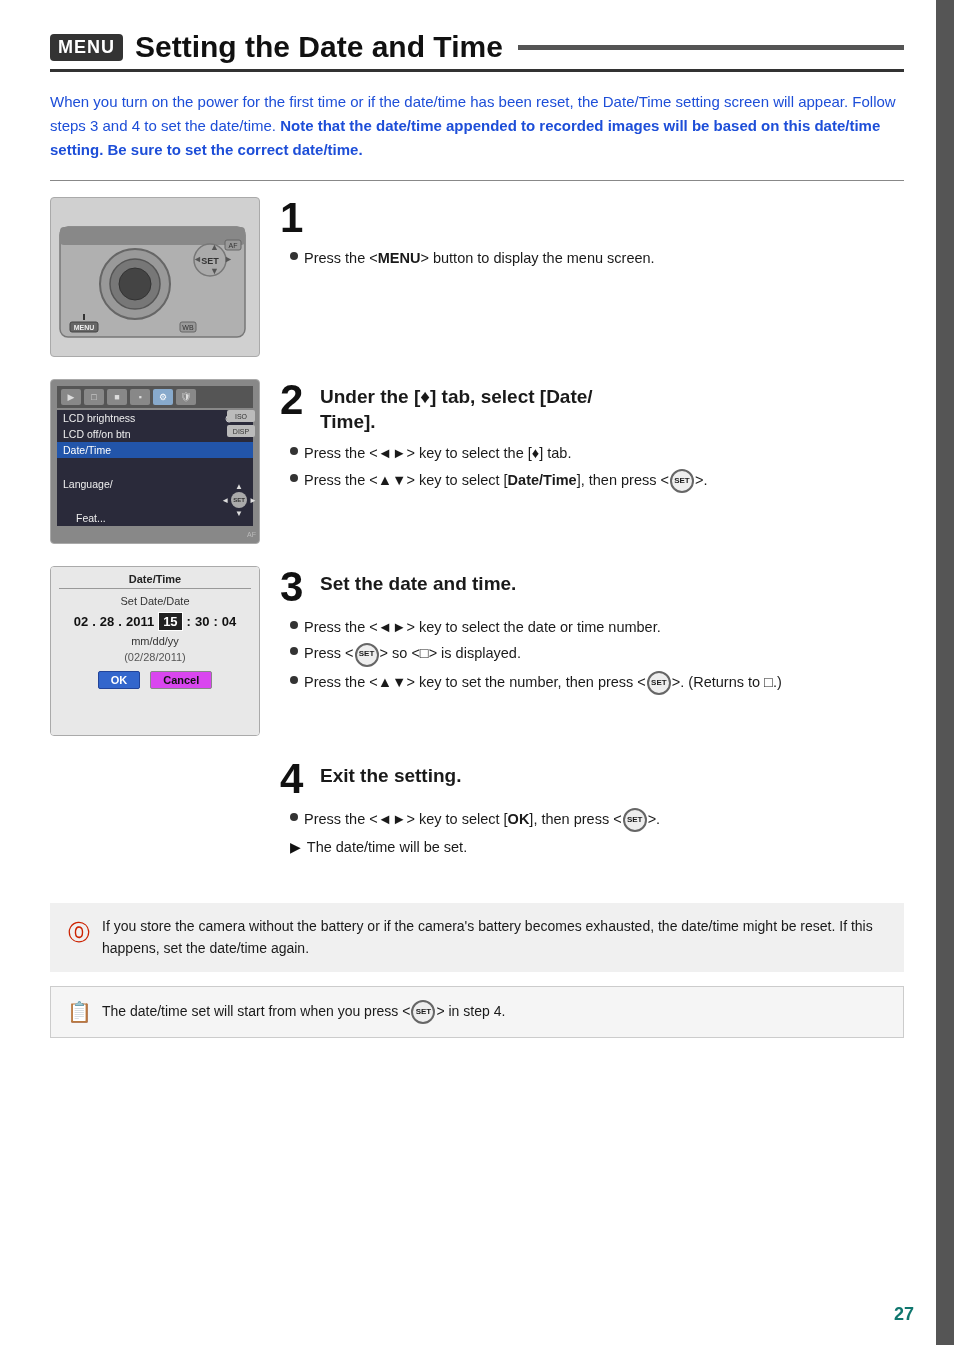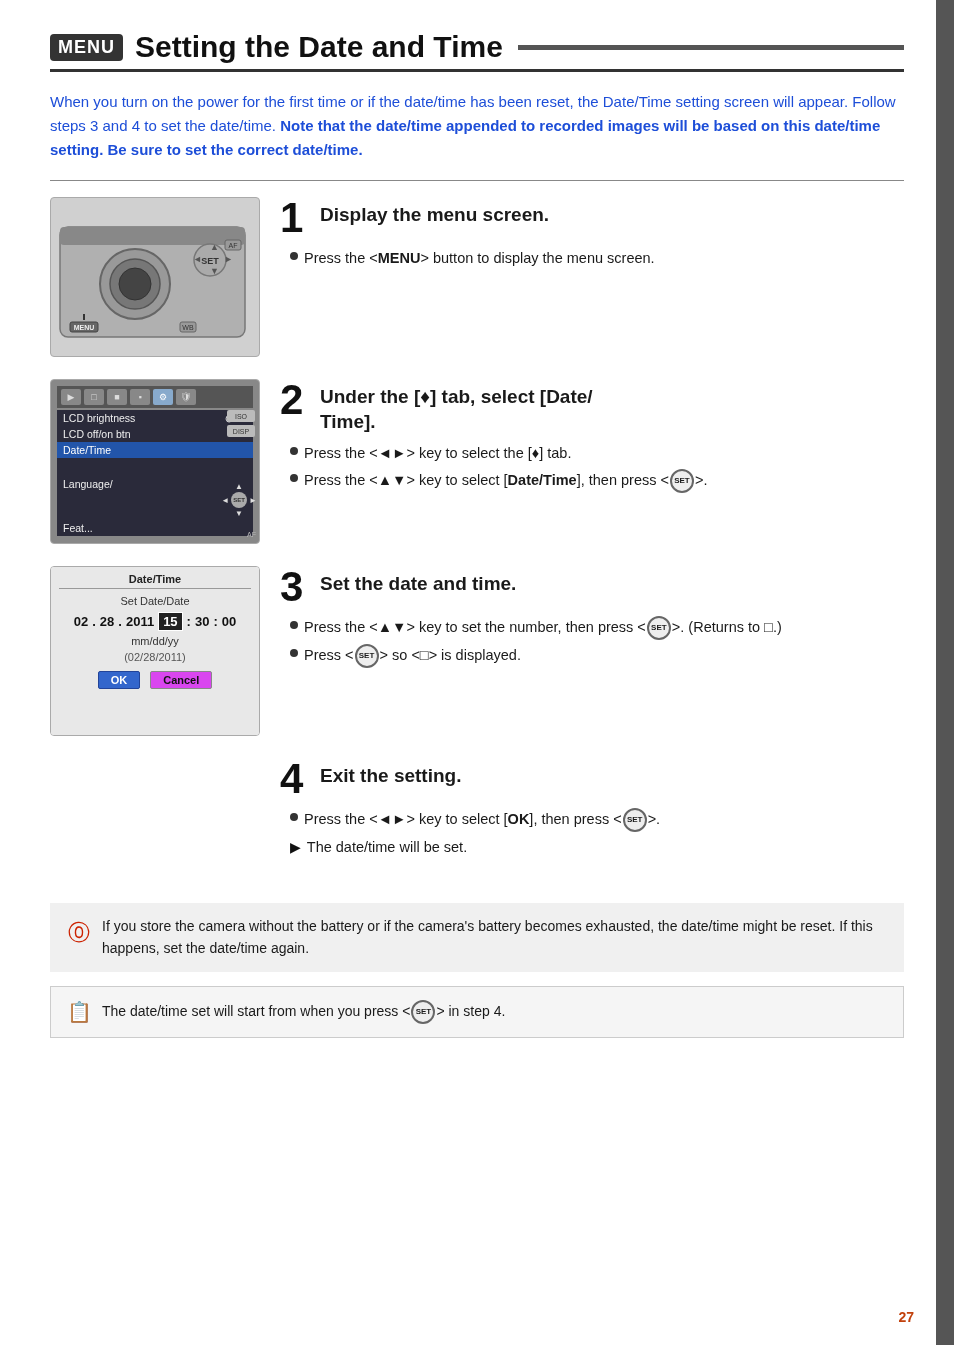"Display the menu screen." span.step-title { html: <span>Display the menu screen.</span> -> none }
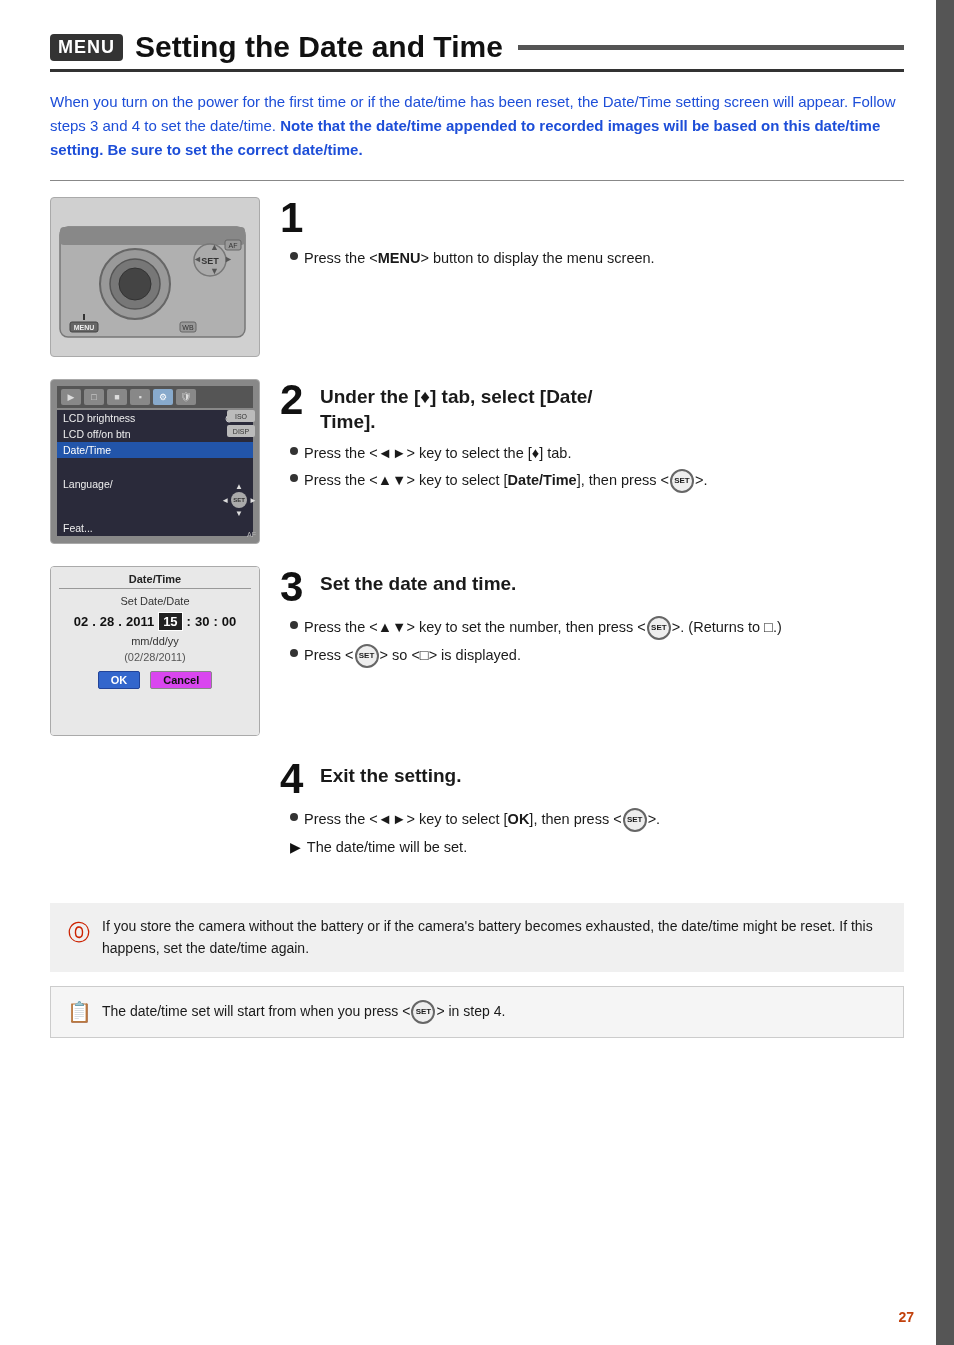"Feat..." div { margin-top: 10px -> none; padding: 2px 6px -> 2px 19px }
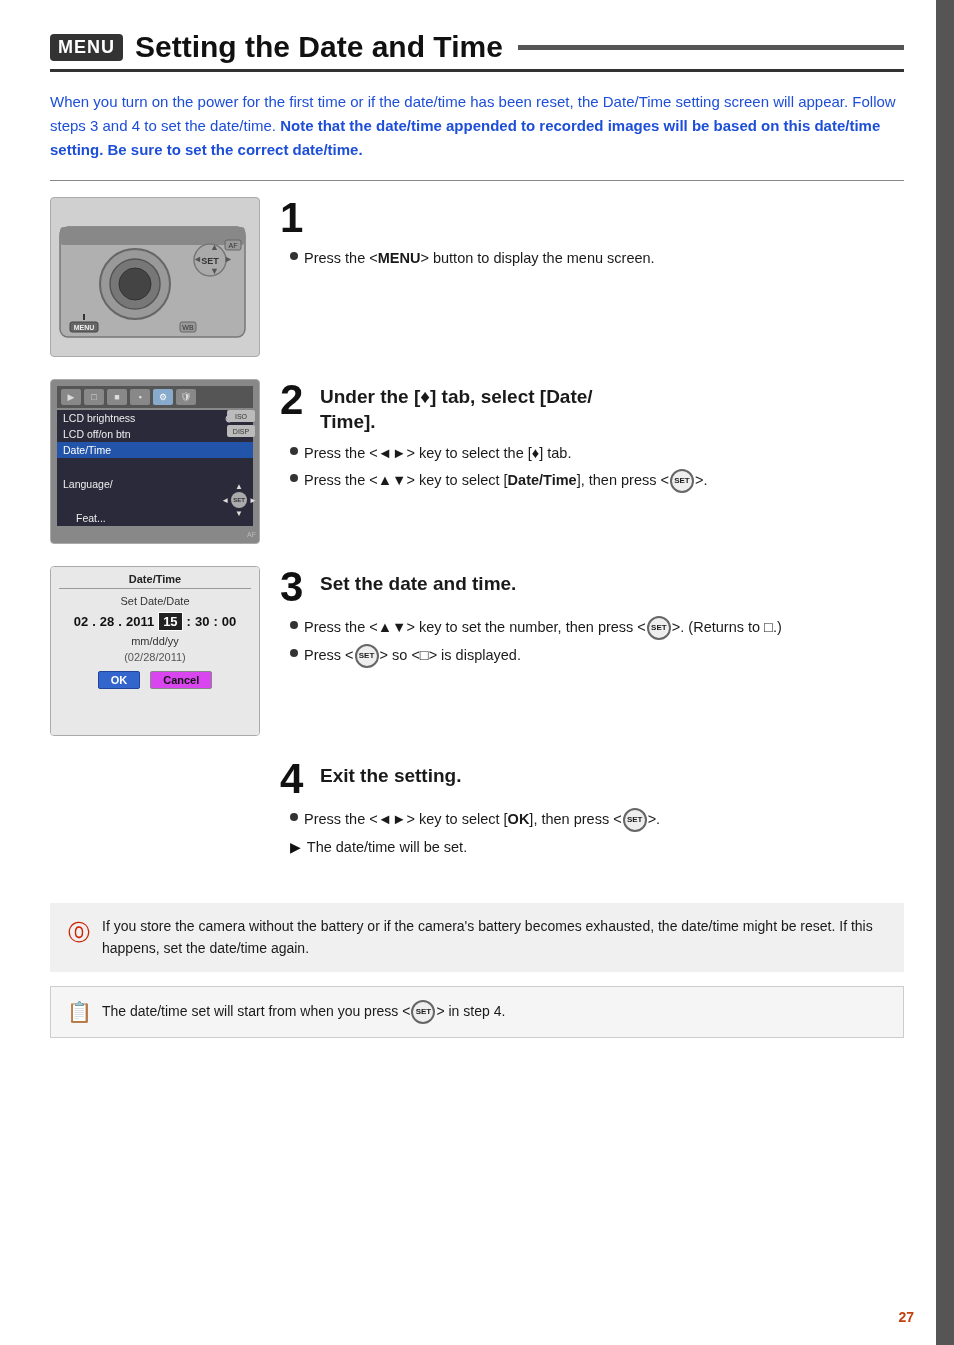"00" span { text: 00 -> 04 }
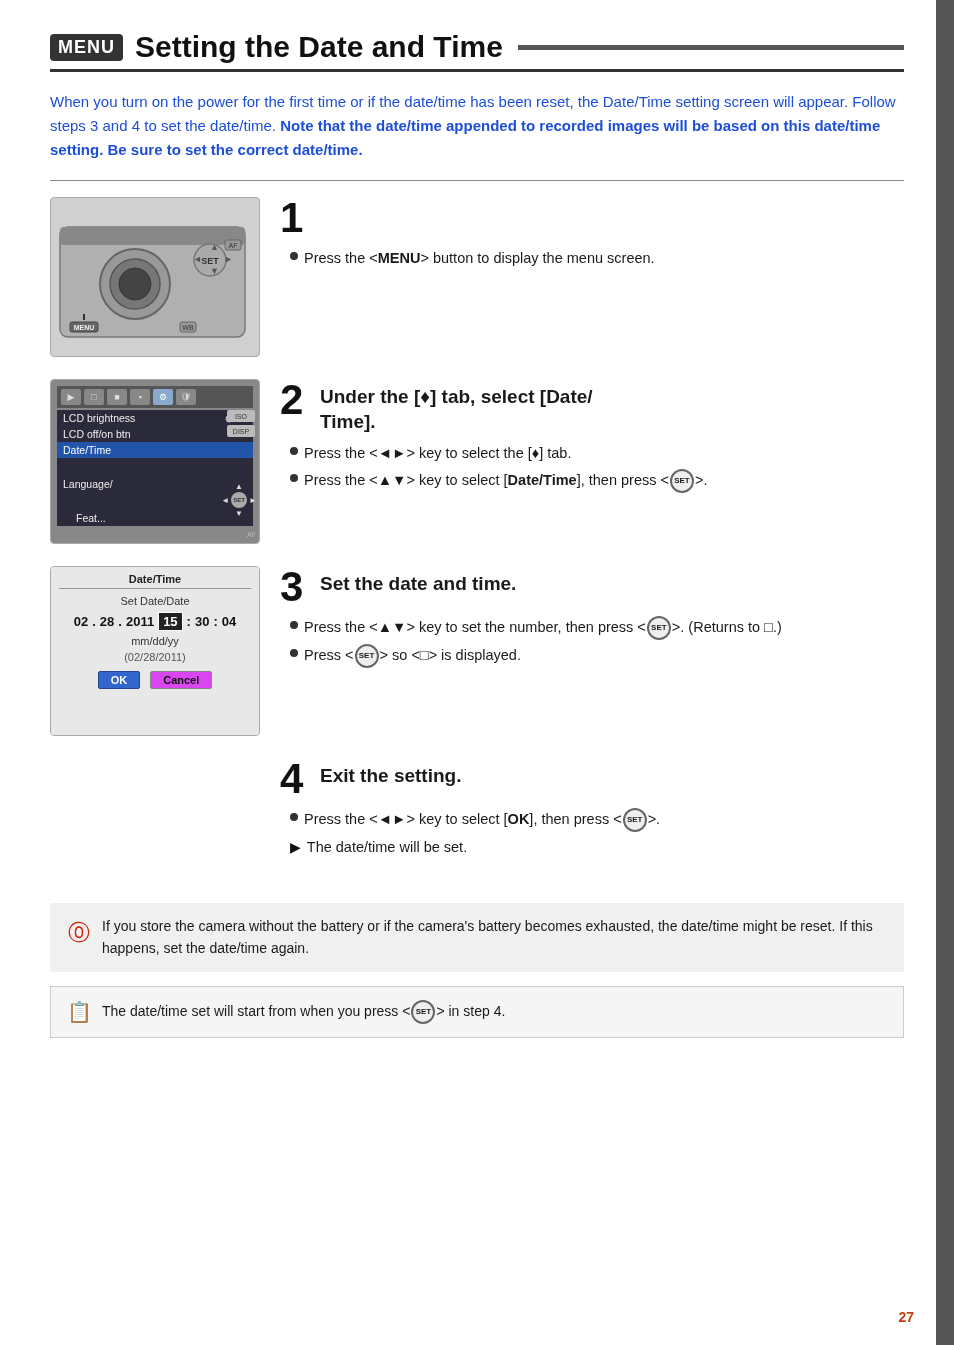"Press the <◄►> key to select the date" li { html: none -> <li> <span></span> <span>Press the &lt;◄►&gt; key to select the date or time number.</span> </li> }
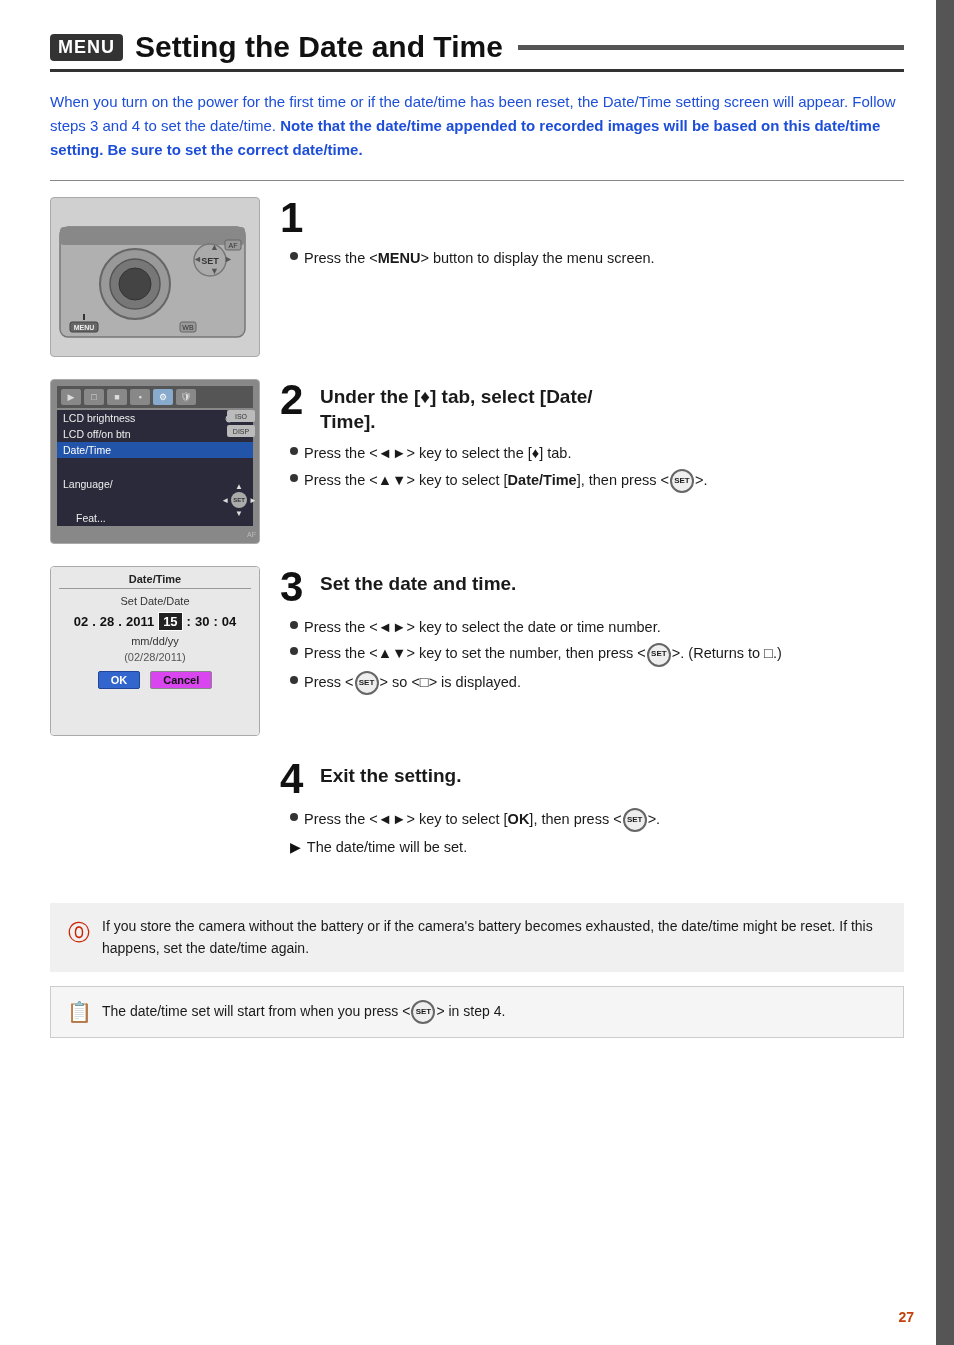"Press the <▲▼> key to set" li { order: before "Press < SET > so" -> after "Press < SET > so" }
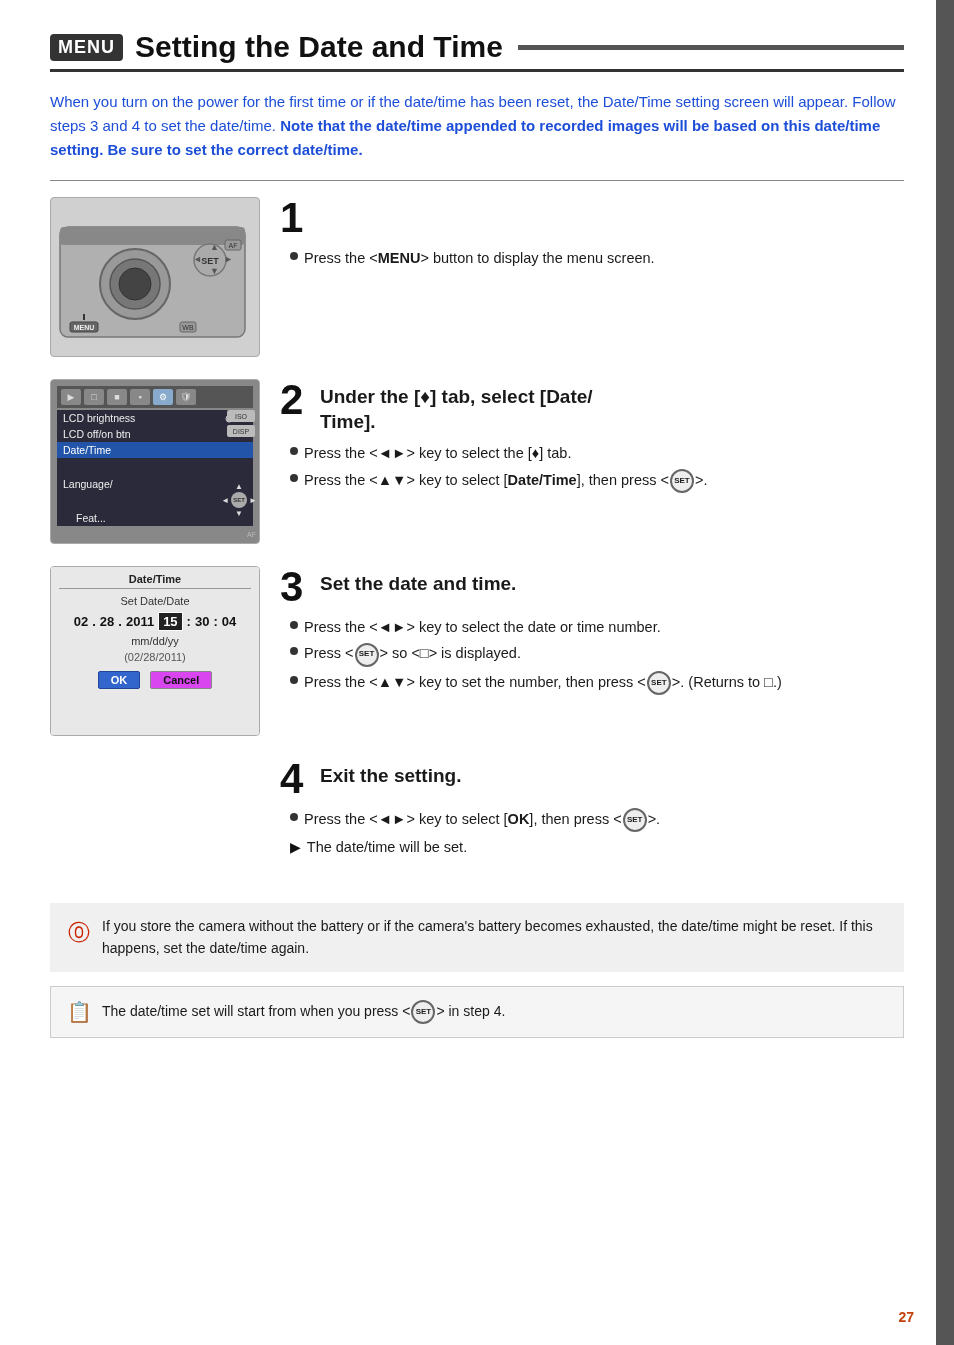"27" .page-number { color: #c2410c -> #0f766e; font-size: 14px -> 18px }
